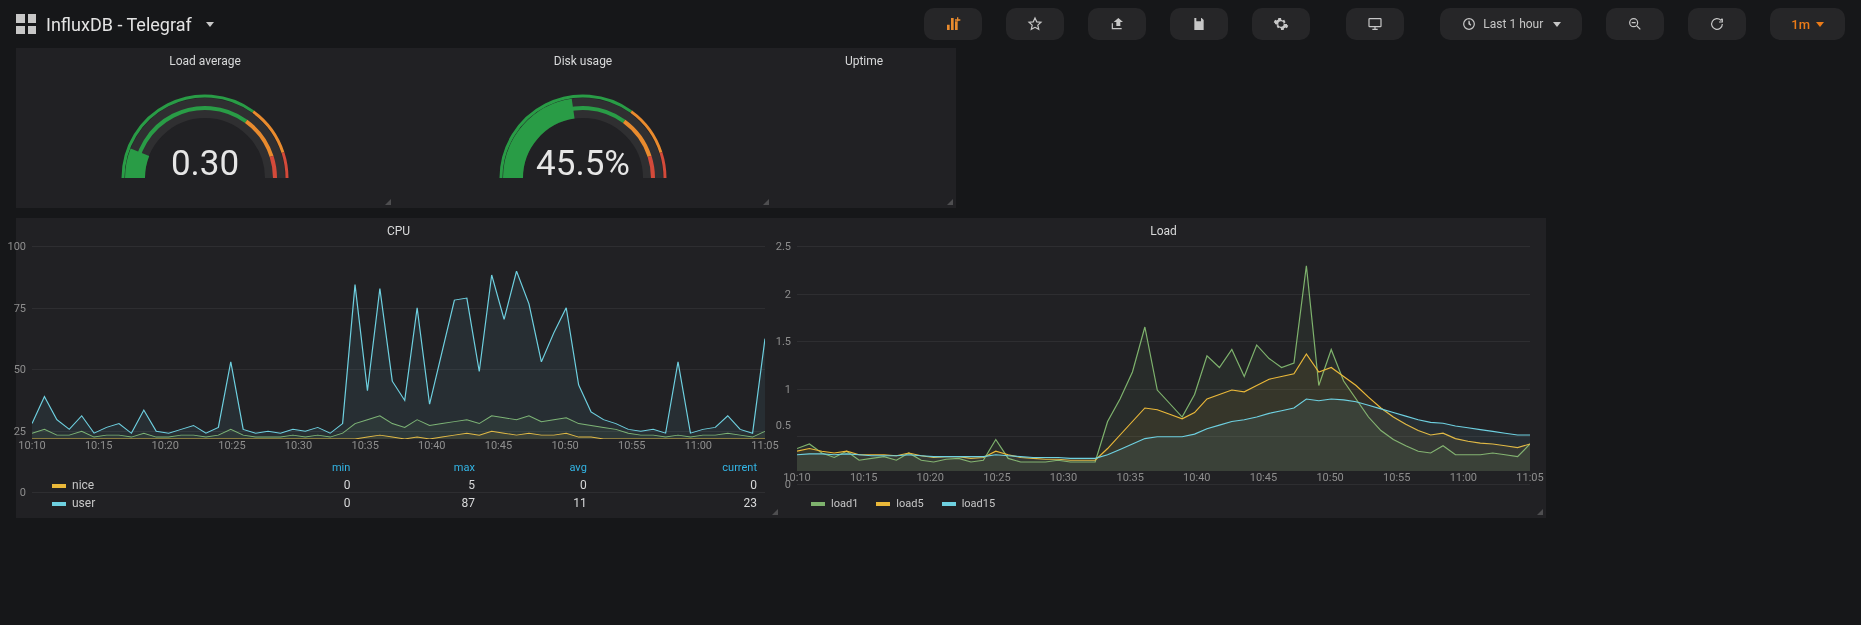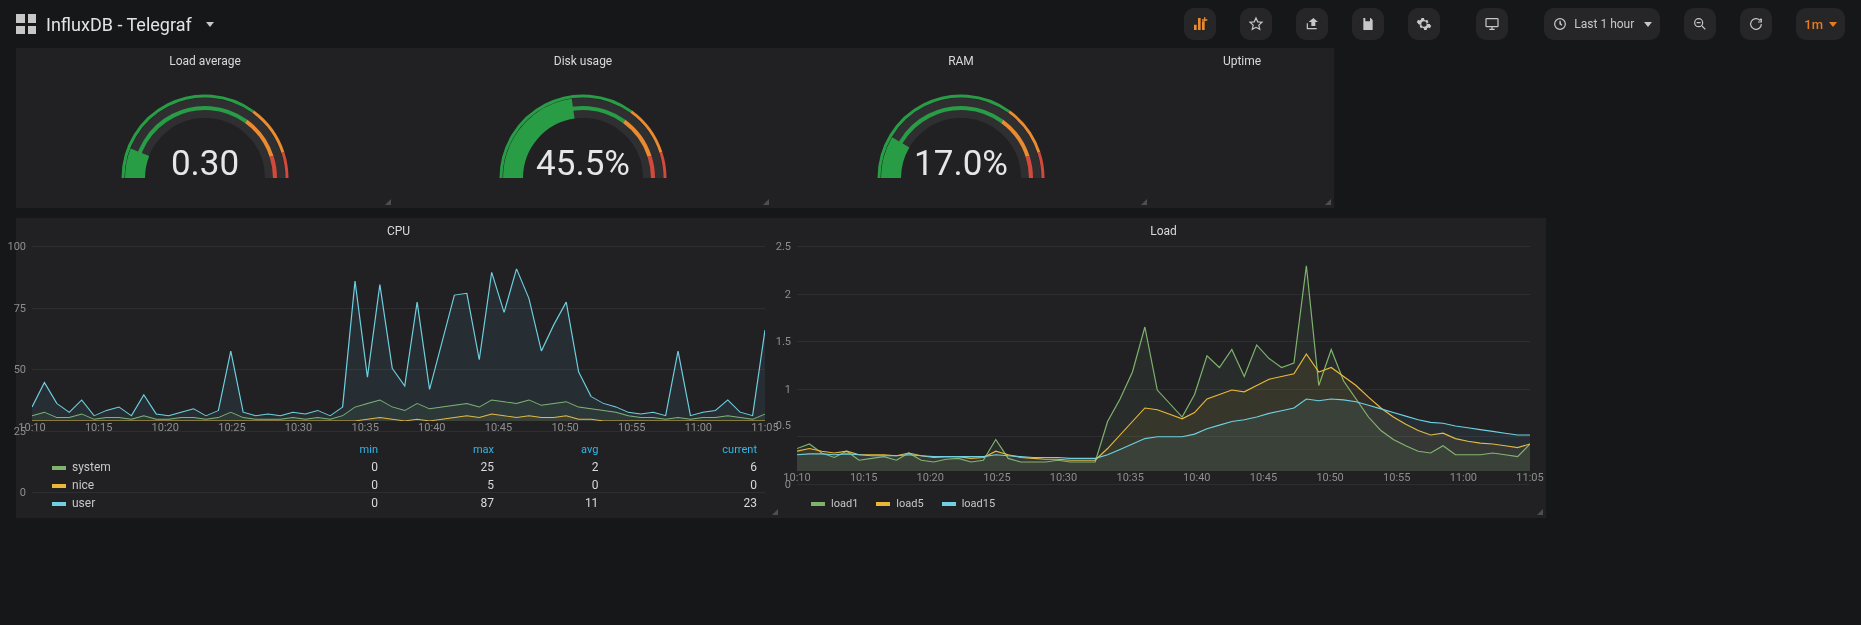"Last 1 hour" .btn { padding: 0 8px -> 0 21px }
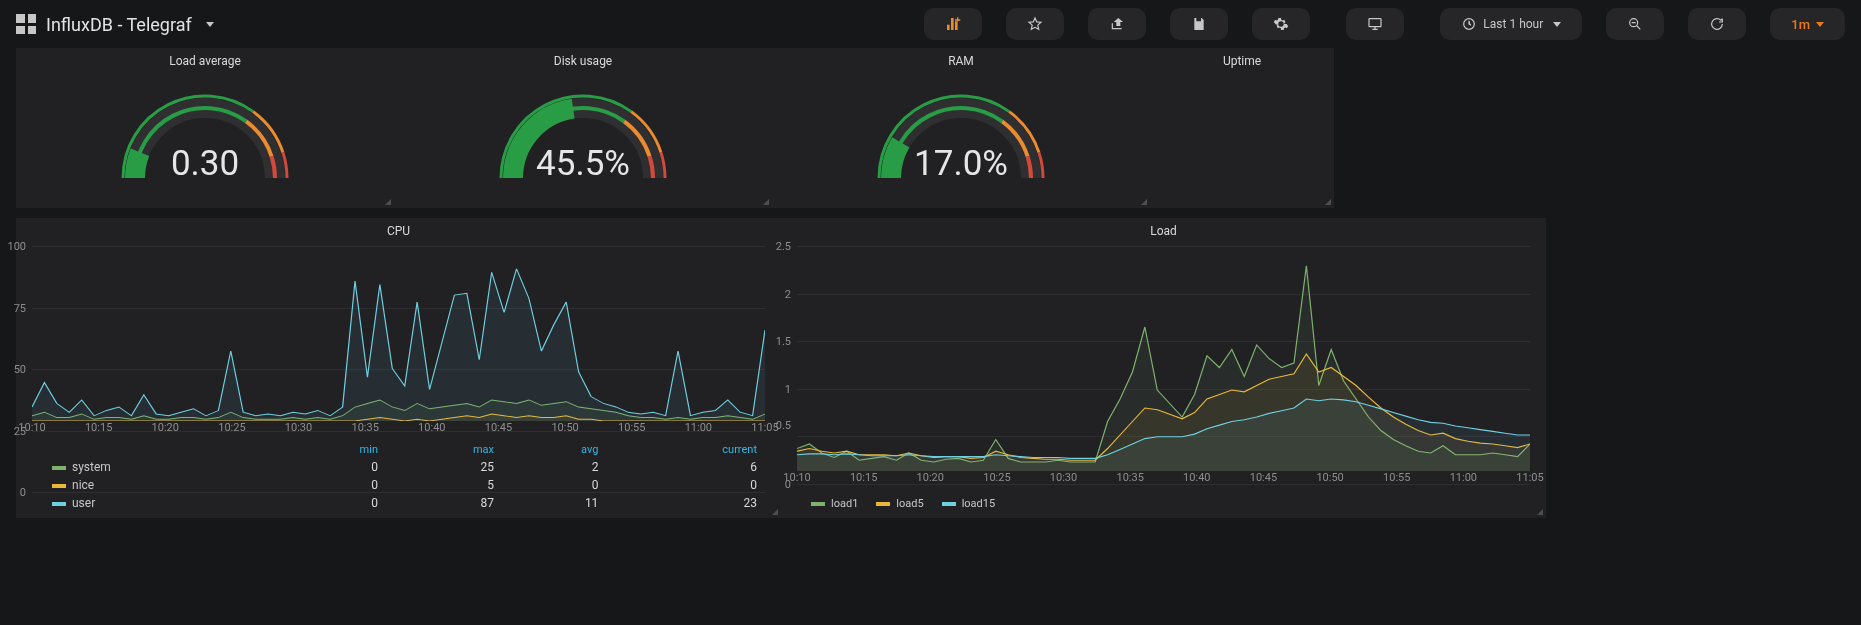"RAM" div.panel { html: <div> <div>RAM</div> <div> <svg> <path></path> <path></path> <path></path> <path></path> <path></path> <path></path> <path></path> <path></path> </svg> </div> <div>17.0%</div> <div></div> </div> -> none }
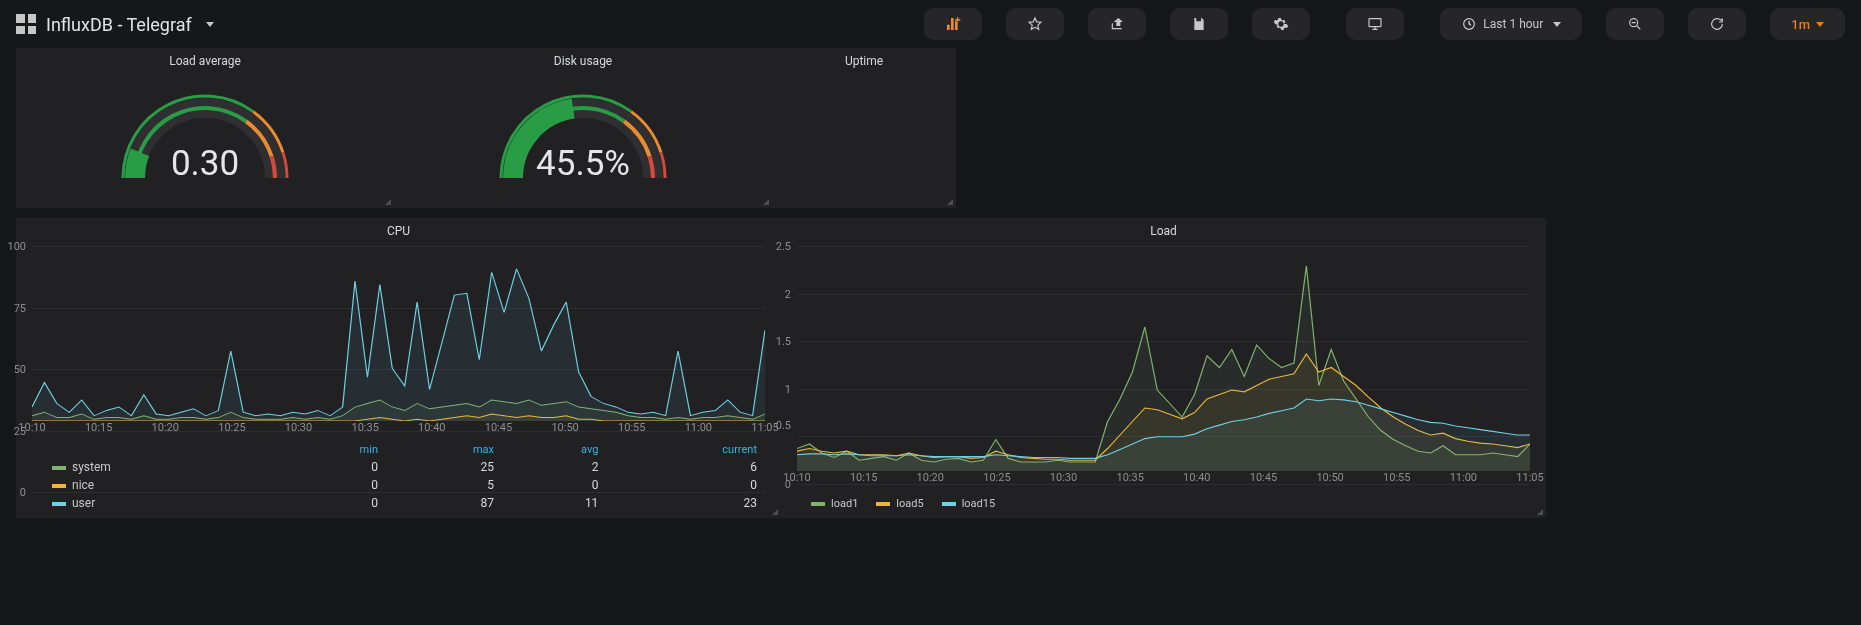"system" tr { html: <tr> <td><span></span>system</td> <td>0</td> <td>25</td> <td>2</td> <td>6</td> </tr> -> none }
